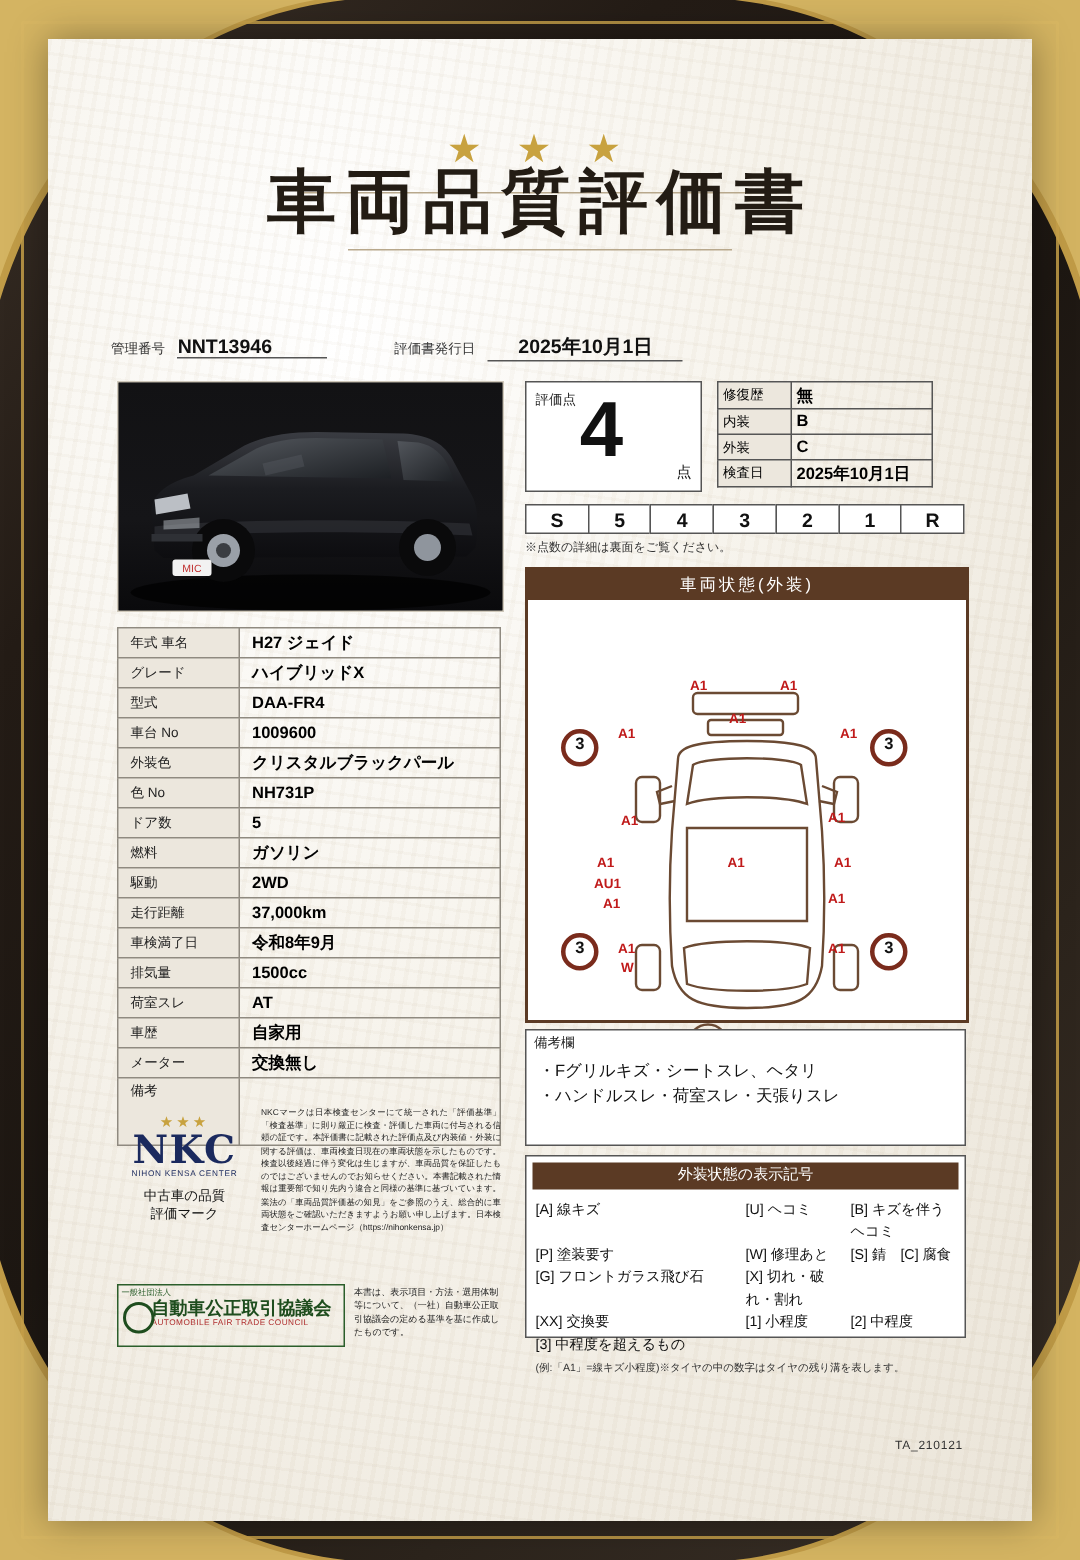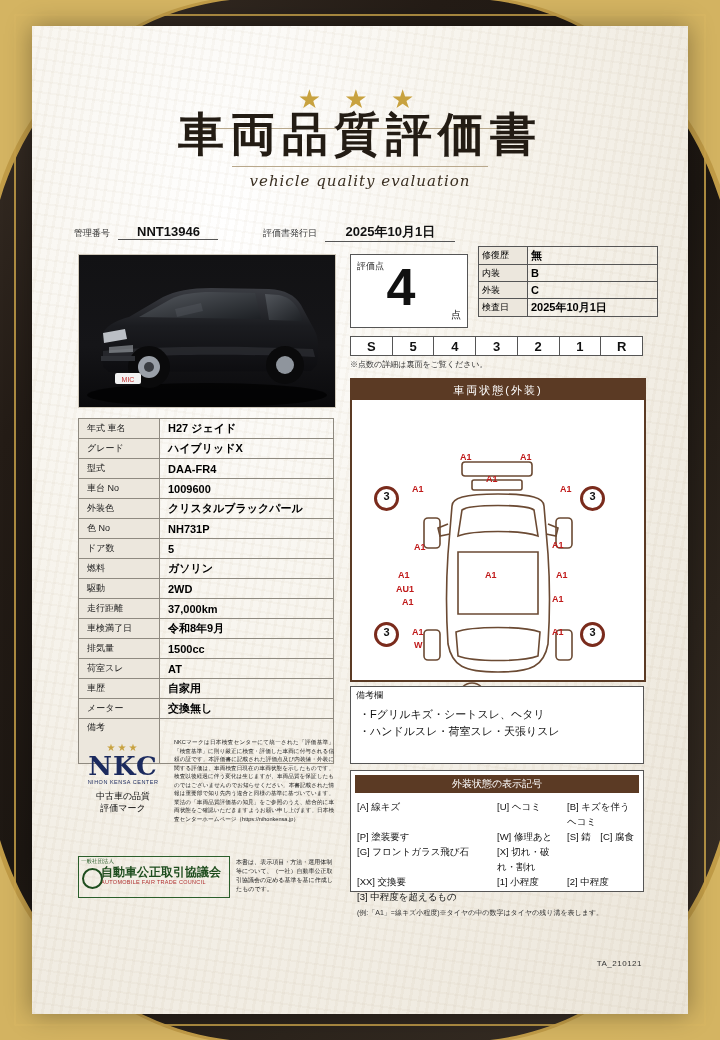"vehicle quality evaluation" div.subtitle { html: <div>vehicle quality evaluation</div> -> none }
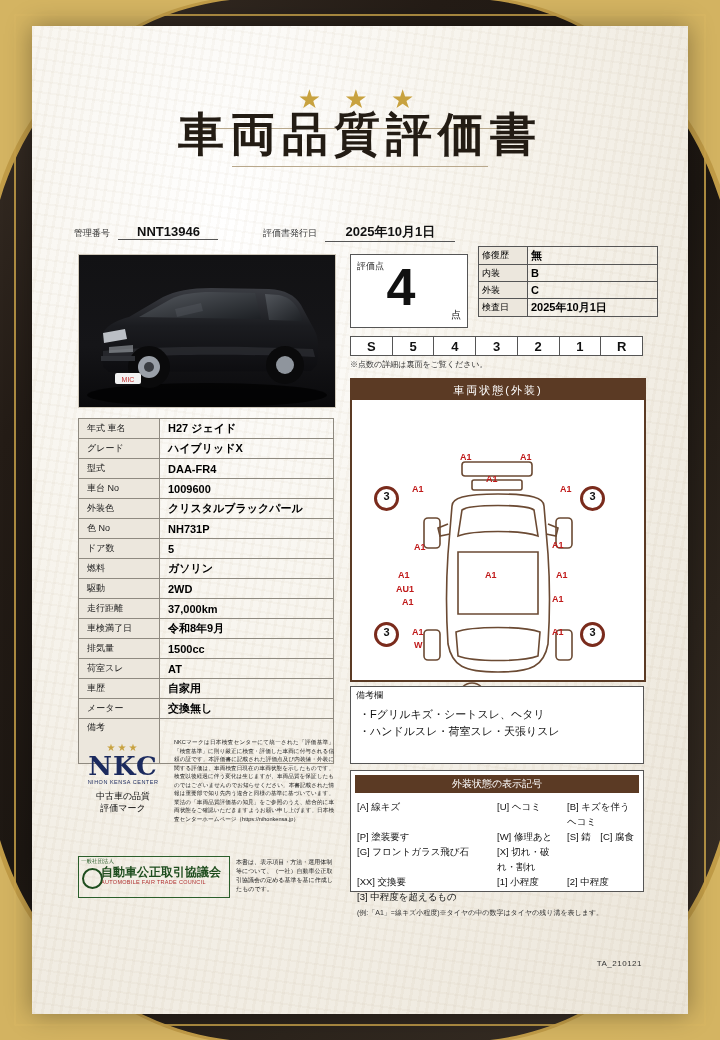"NNT13946" span.val { text-align: center -> left }
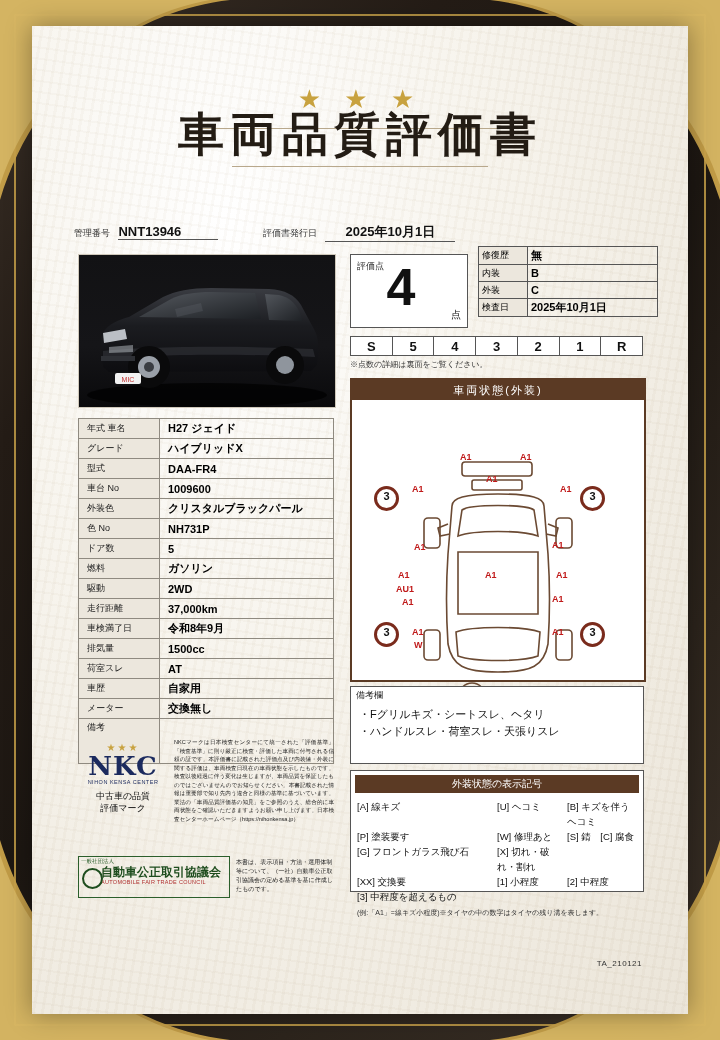"修復歴" .gradetbl { top: 220px -> 228px; width: 180px -> 144px }
